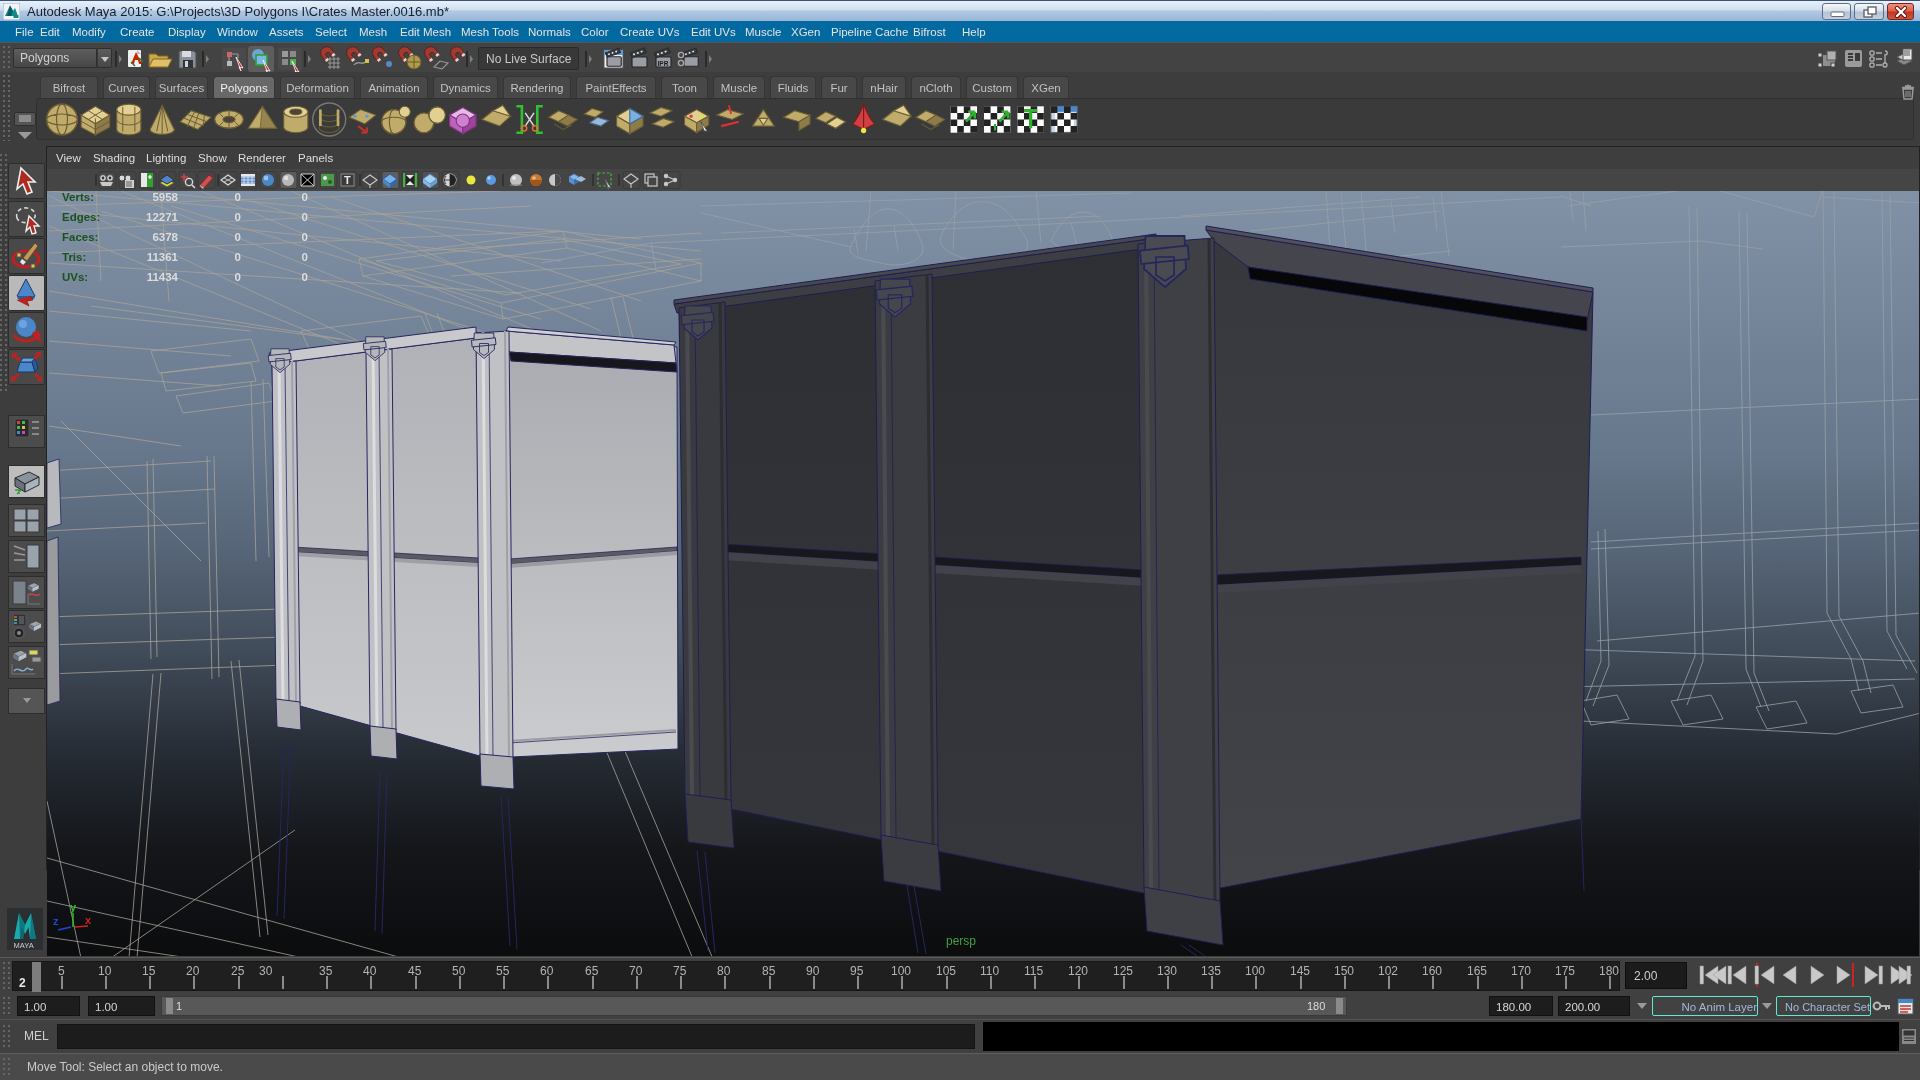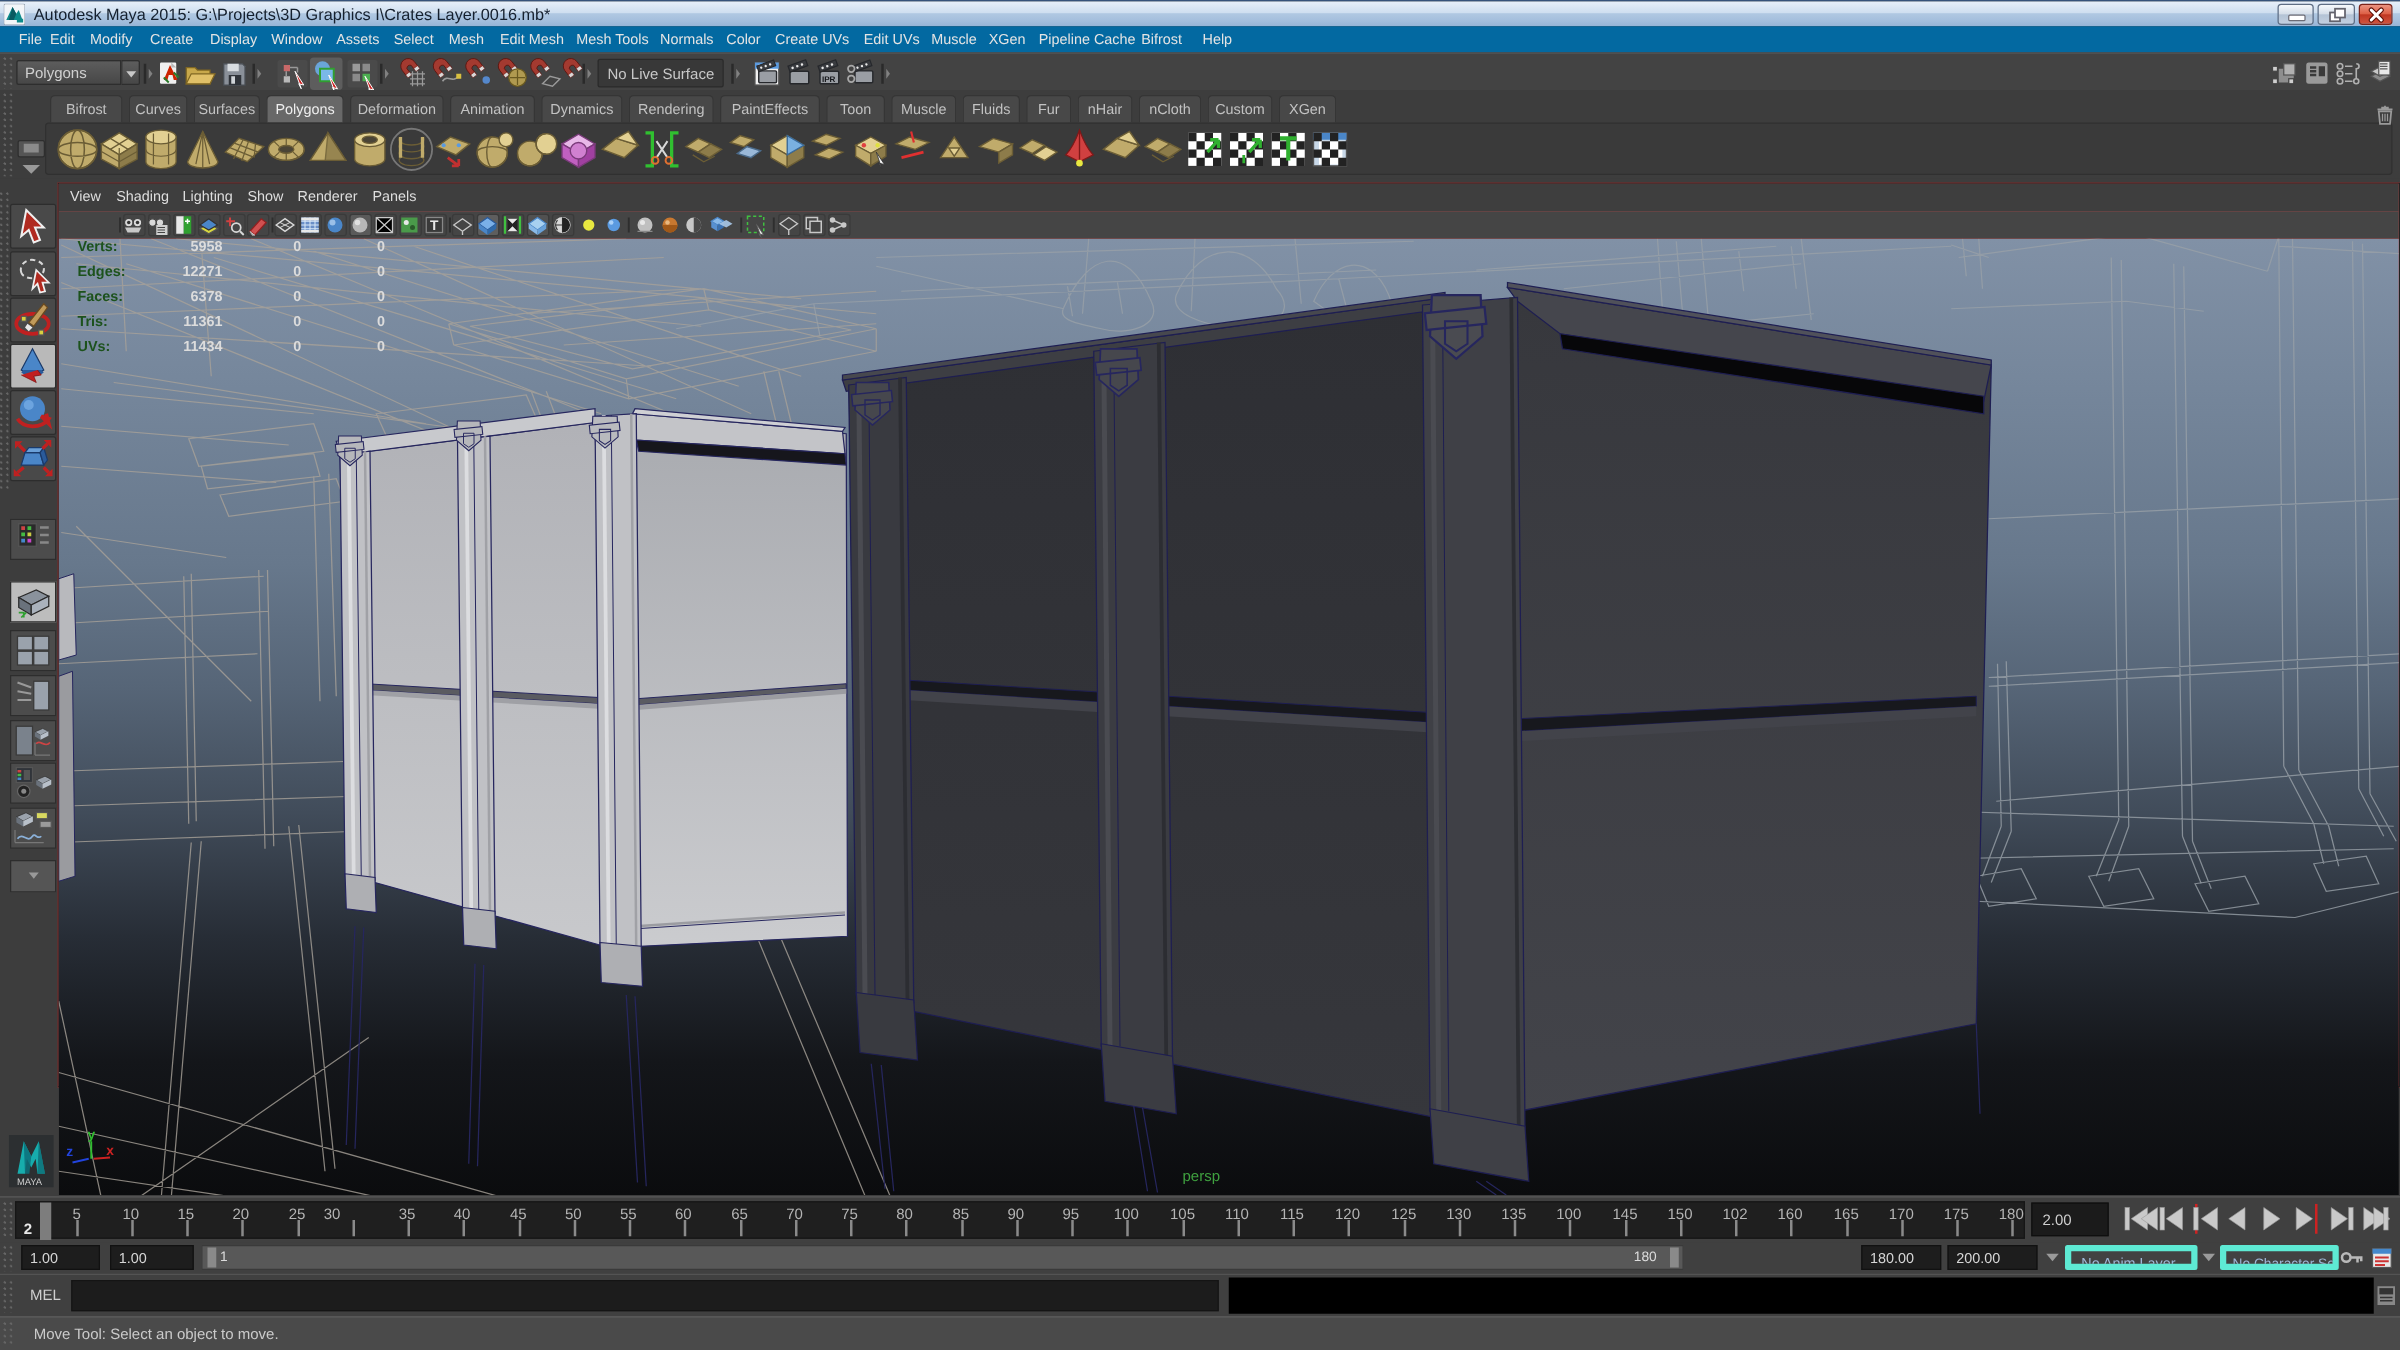"Autodesk Maya 2015: G:\Projects\3D" div.abs { text: Graphics I\Crates Layer.0016.mb -> Polygons I\Crates Master.0016.mb }
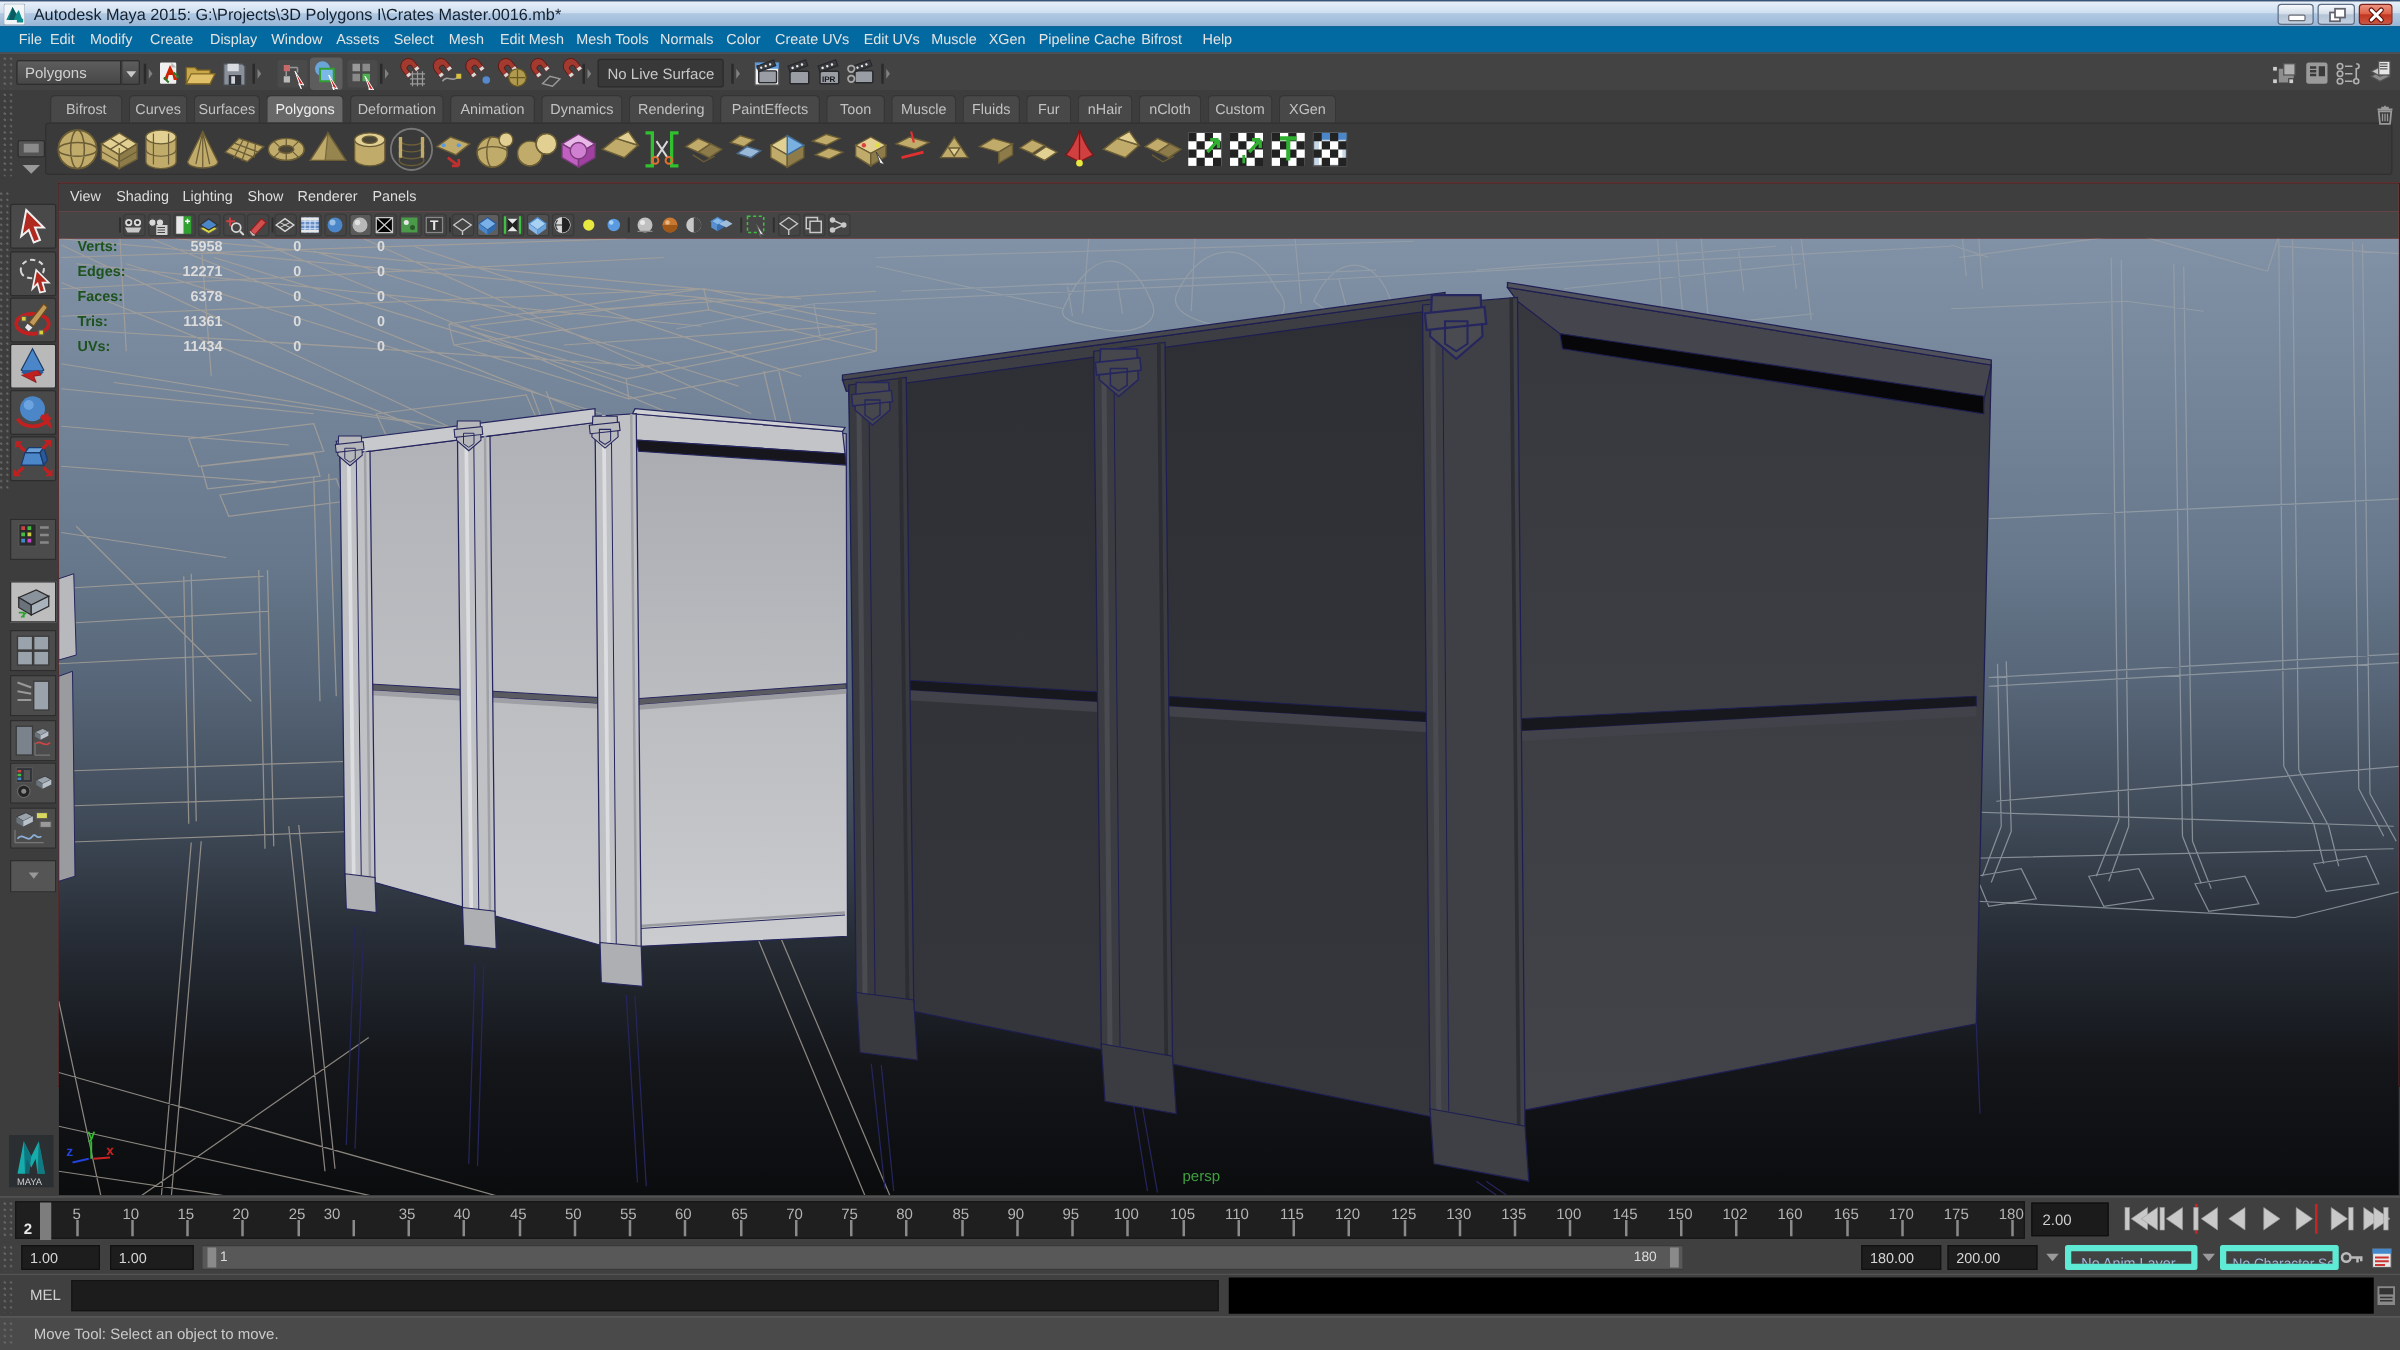"No Anim Layer" .ddf { border: 5px solid #5eead4 -> 1px solid #5eead4; text-align: none -> right }
